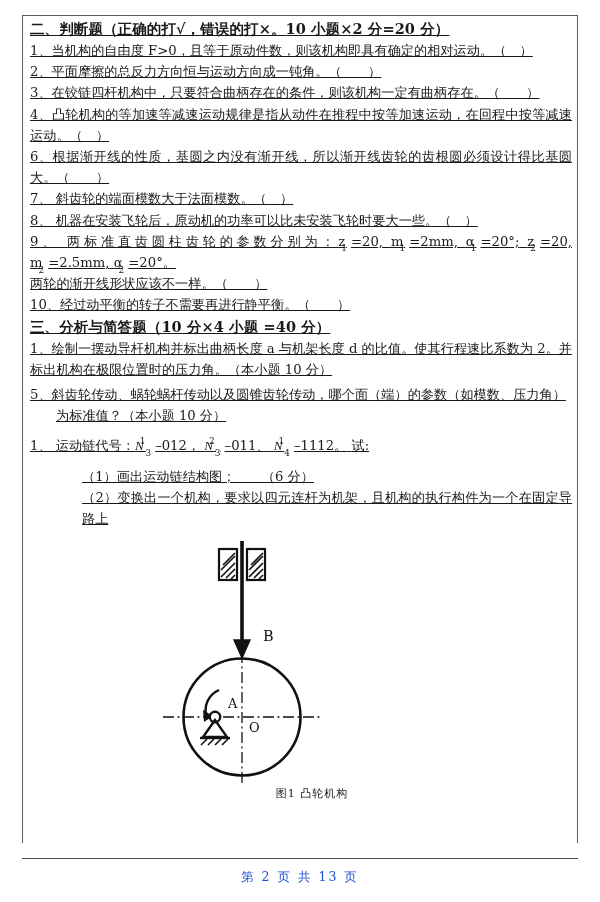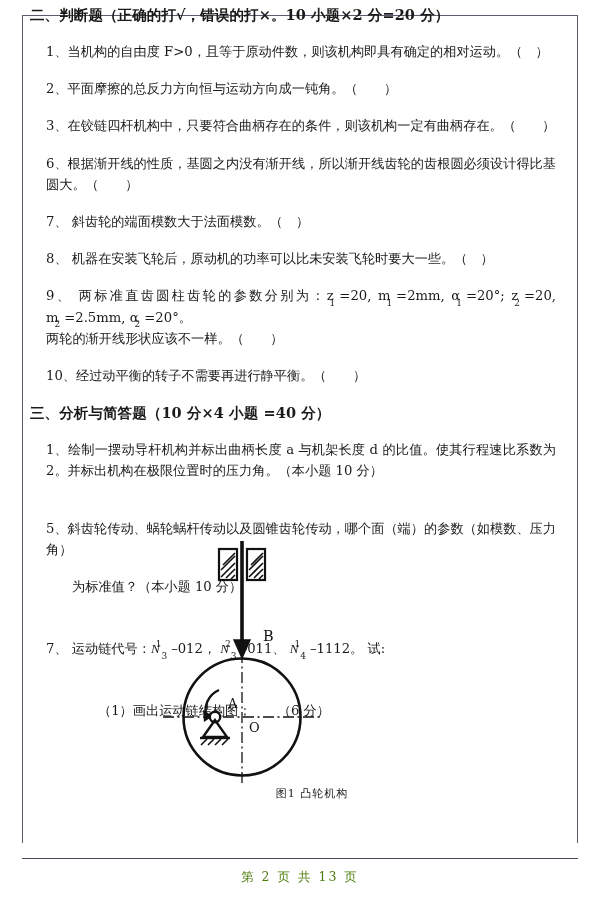"二、判断题（正确的打√，错误的打×。10 小题×2 分=20 分）" #content { text-decoration: none -> underline; top: 4px -> 18px }
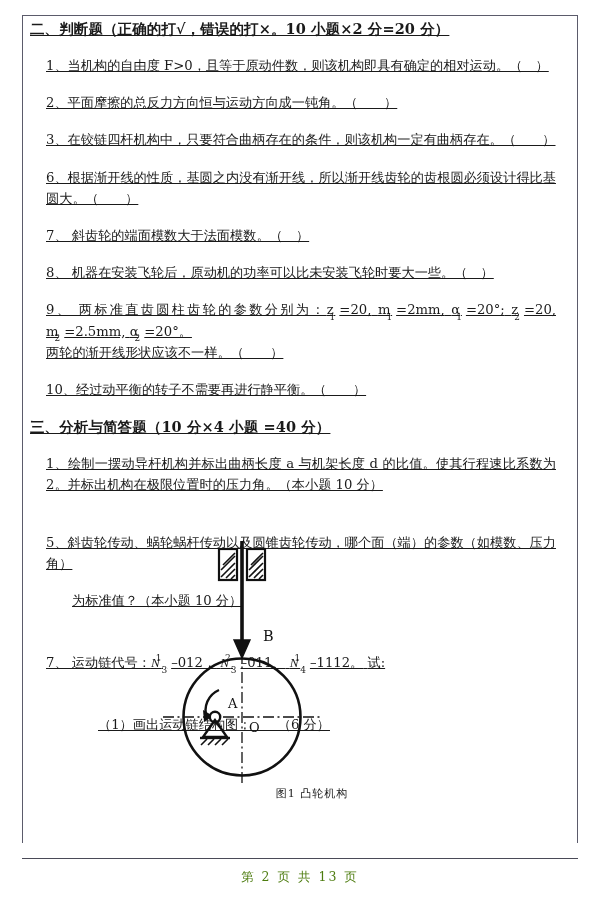"1、当机构的自由度 F>0，且等于原动件数，则该机构即具有确定的相对运动。（ ）" .q { margin: 16px -> 0 }
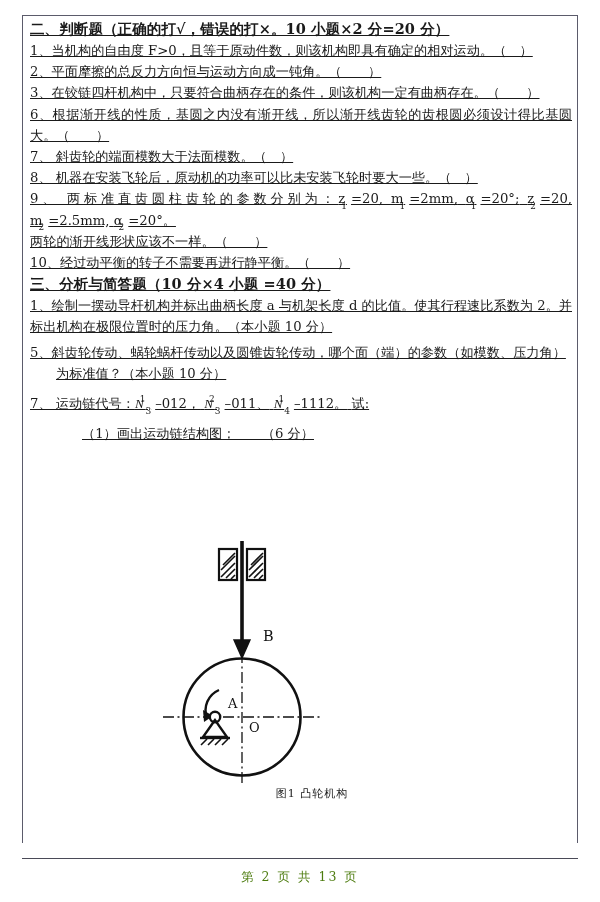"4、凸轮机构的等加速等减速运动规律是指从动件在推程中按等加速运动，在回程中按等减" div.q { html: none -> <div>4、凸轮机构的等加速等减速运动规律是指从动件在推程中按等加速运动，在回程中按等减速运动。（ ）</div> }
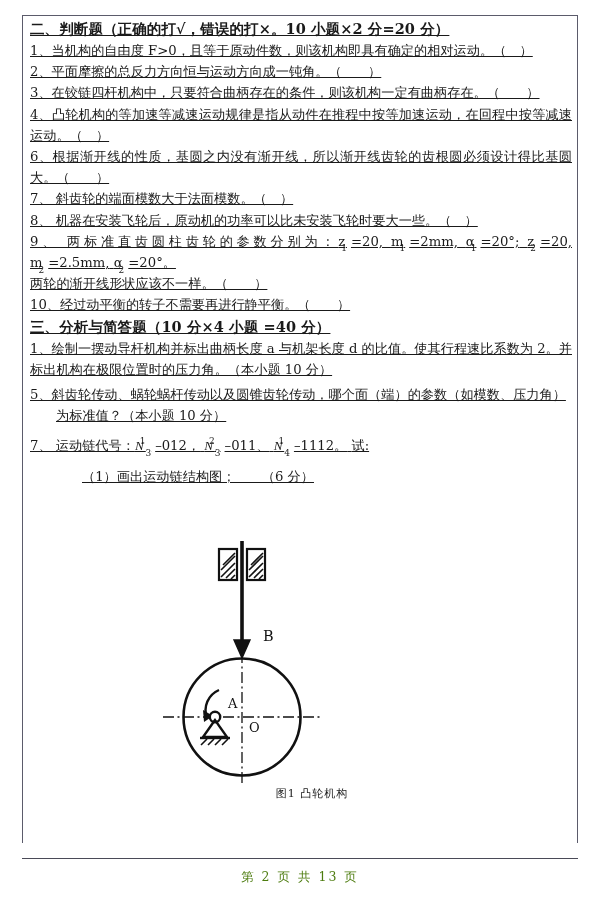"7、 运动链代号：" span { text: 7 -> 1 }
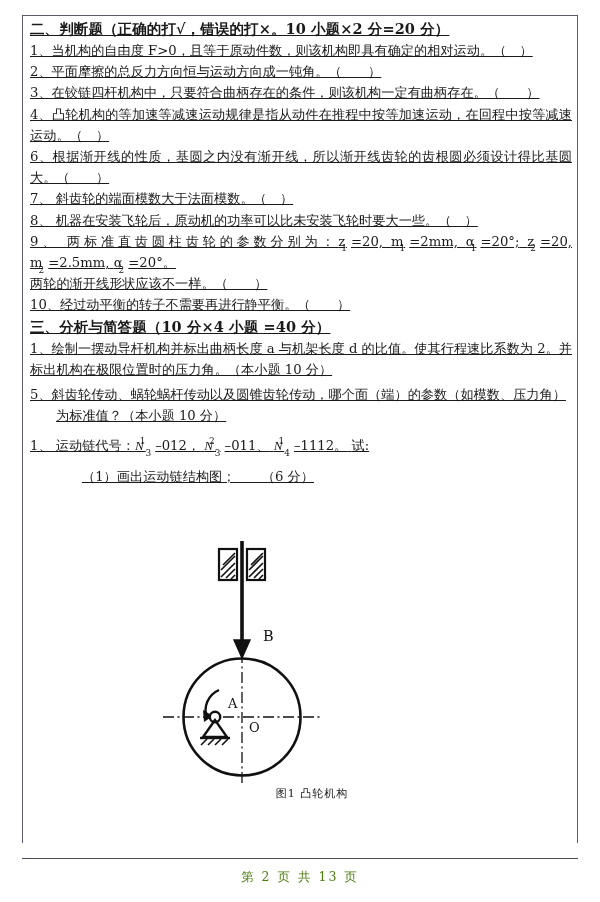"（2）变换出一个机构，要求以四元连杆为机架，且机构的执行构件为一个在固定导路上" div.q { html: none -> <div>（2）变换出一个机构，要求以四元连杆为机架，且机构的执行构件为一个在固定导路上</div> }
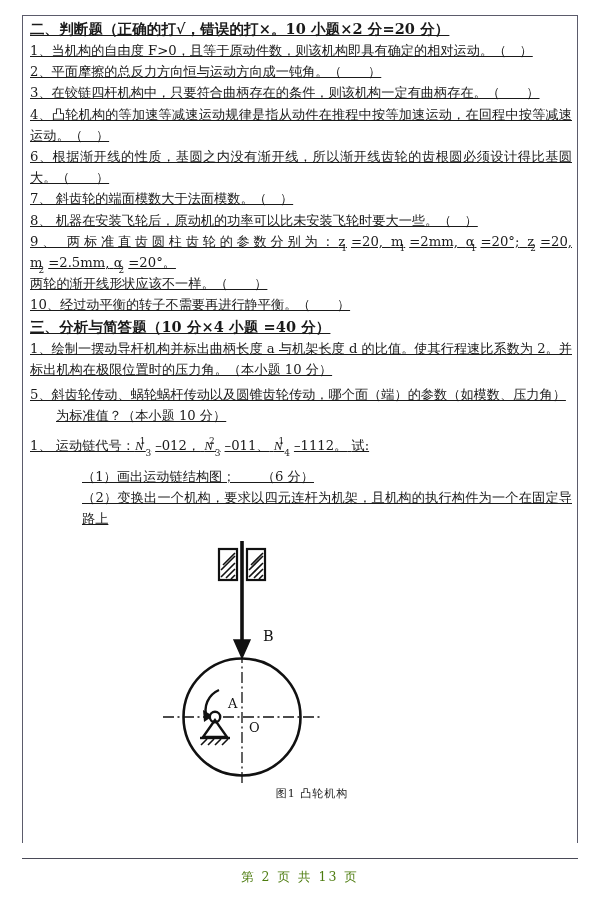"第 2 页 共 13" #footer-text { color: #4d7c0f -> #1d4ed8 }
